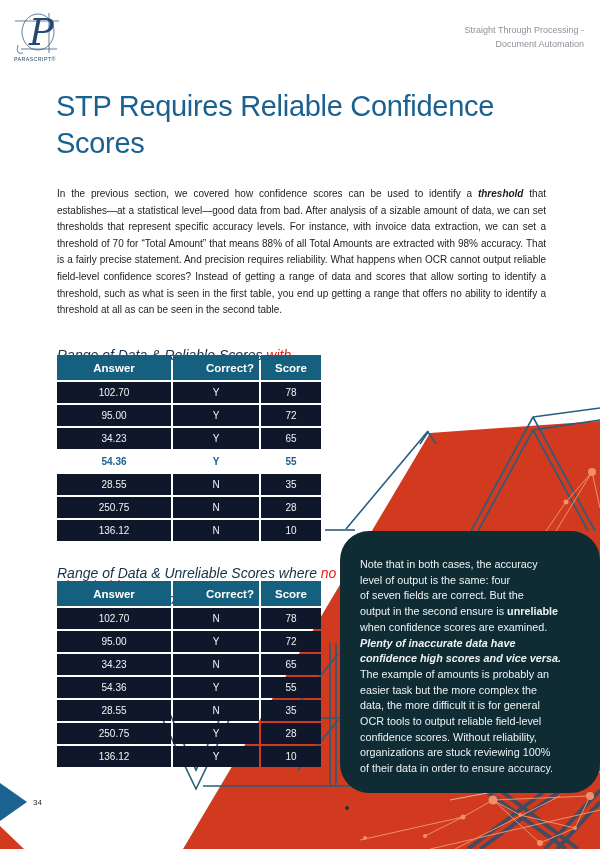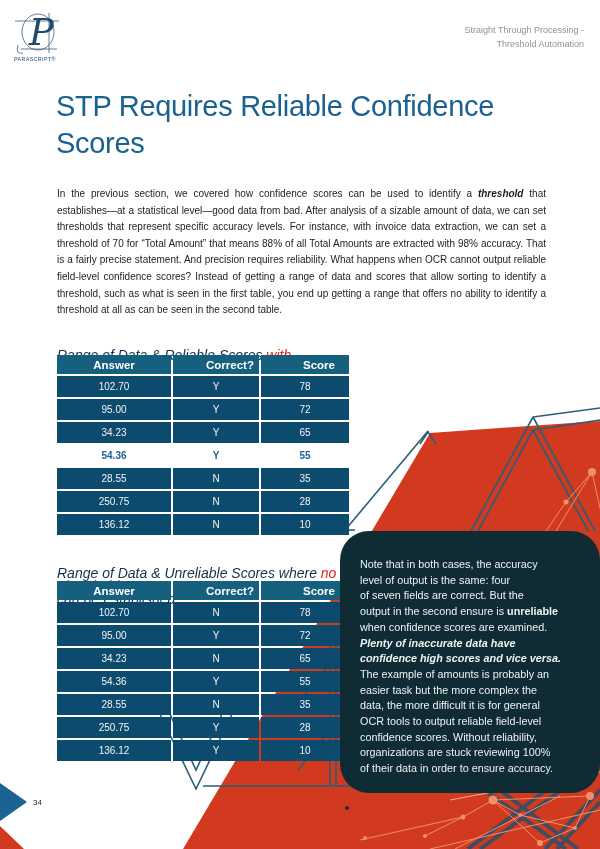"Threshold Automation" div { text: Threshold -> Document }
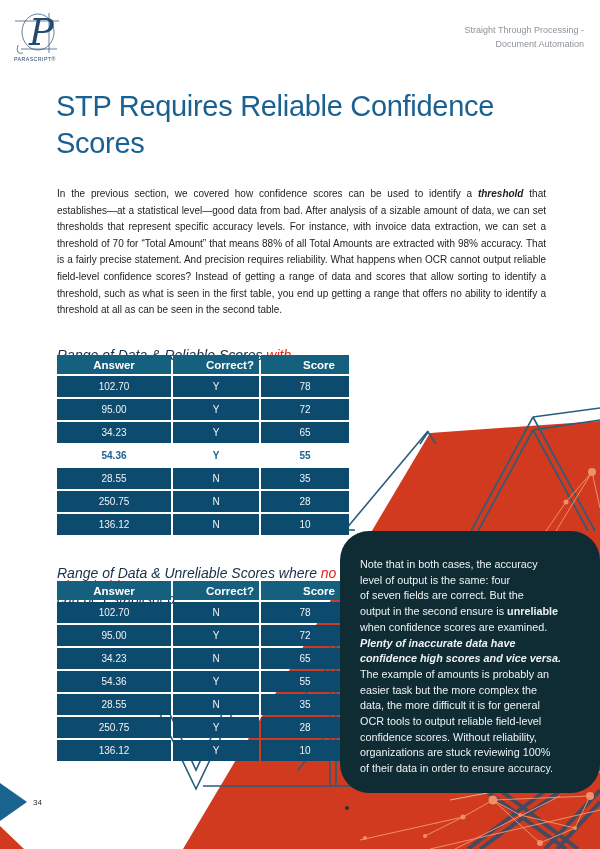"Answer" .data-table th { height: 19px -> 25px }
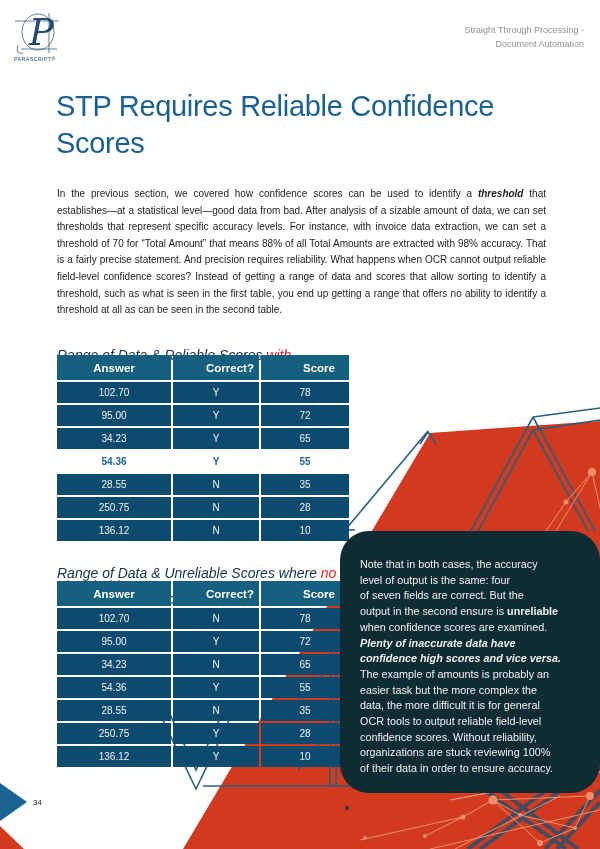"Score" .data-table th:nth-child(3) { padding-left: 28px -> none }
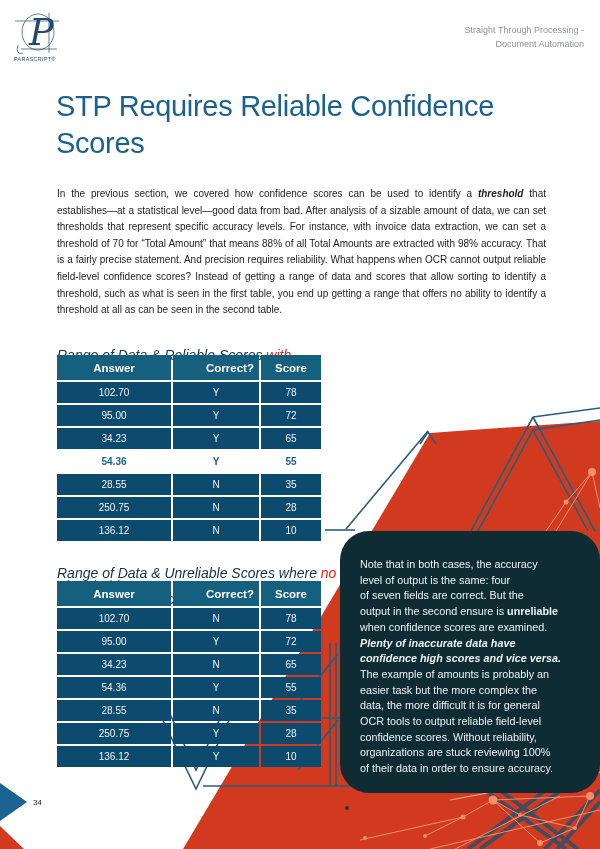"102.70" .data-table td { background: #0c4a6e -> #0f172a }
